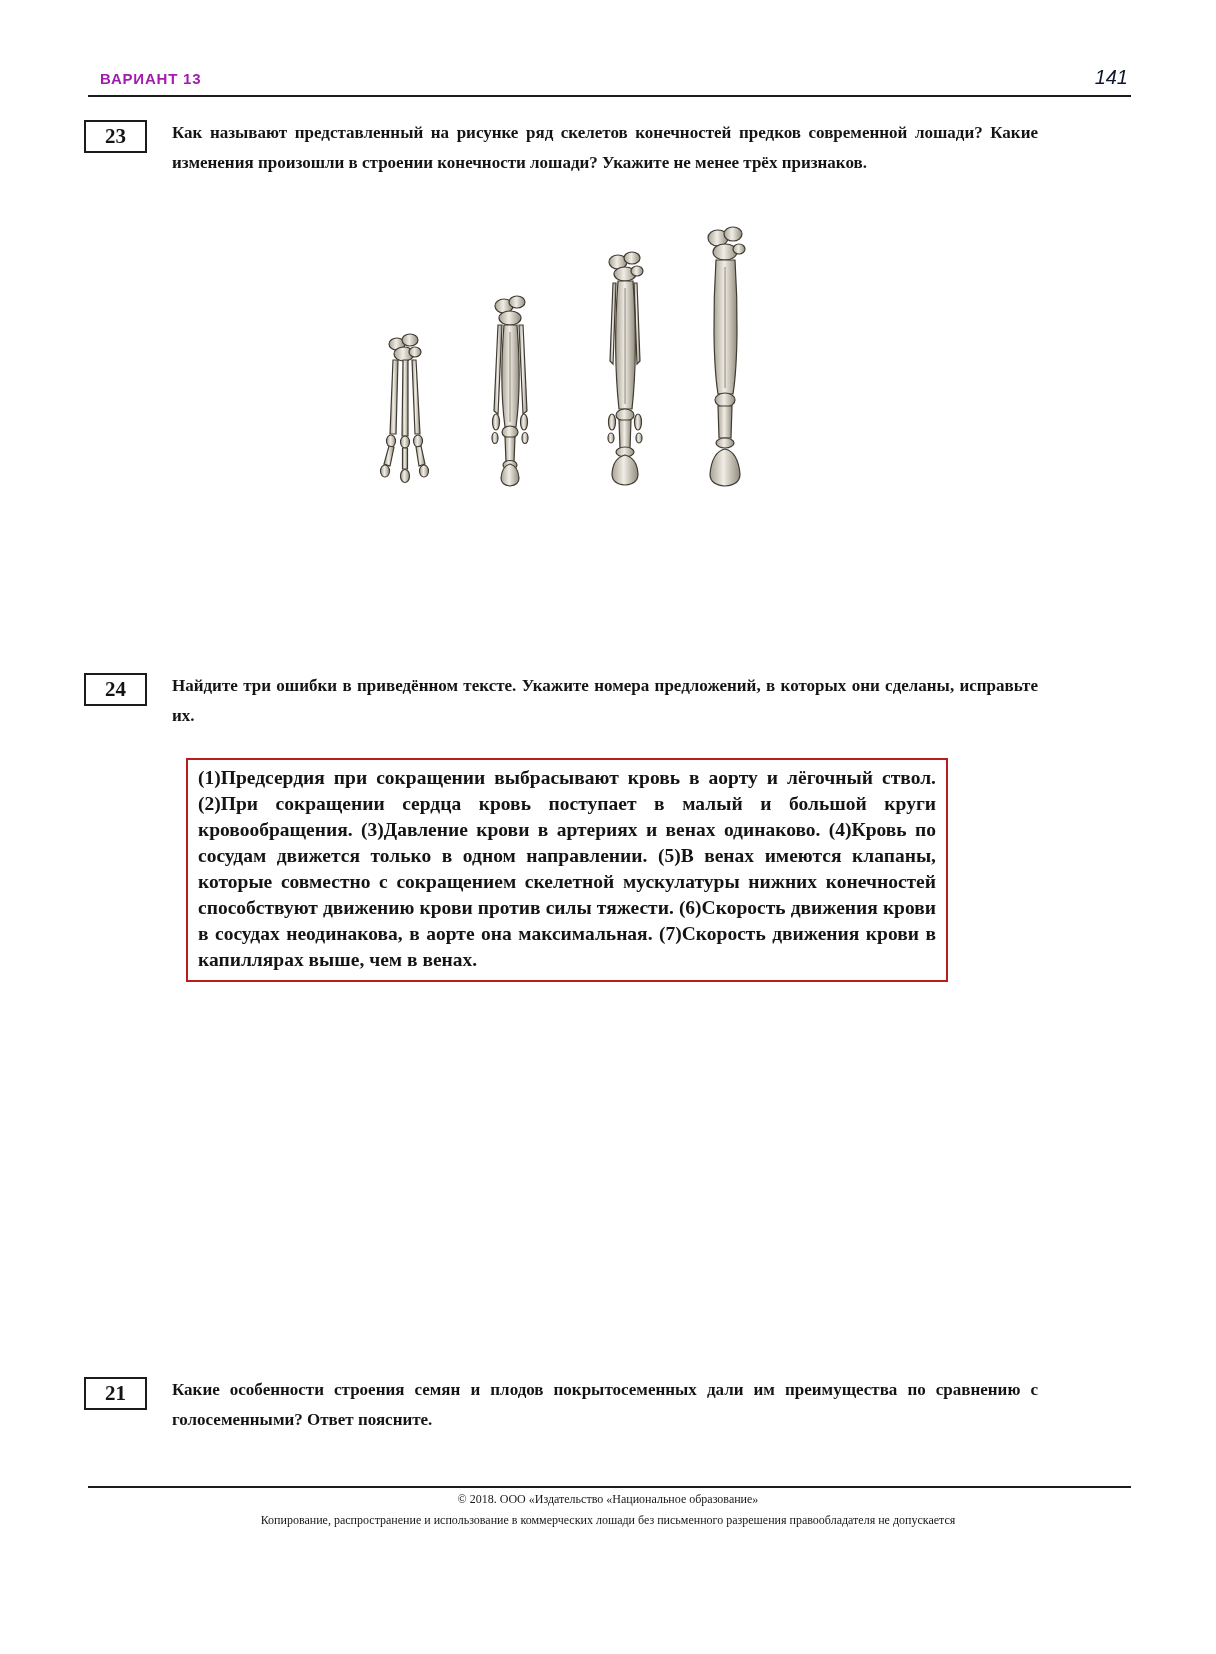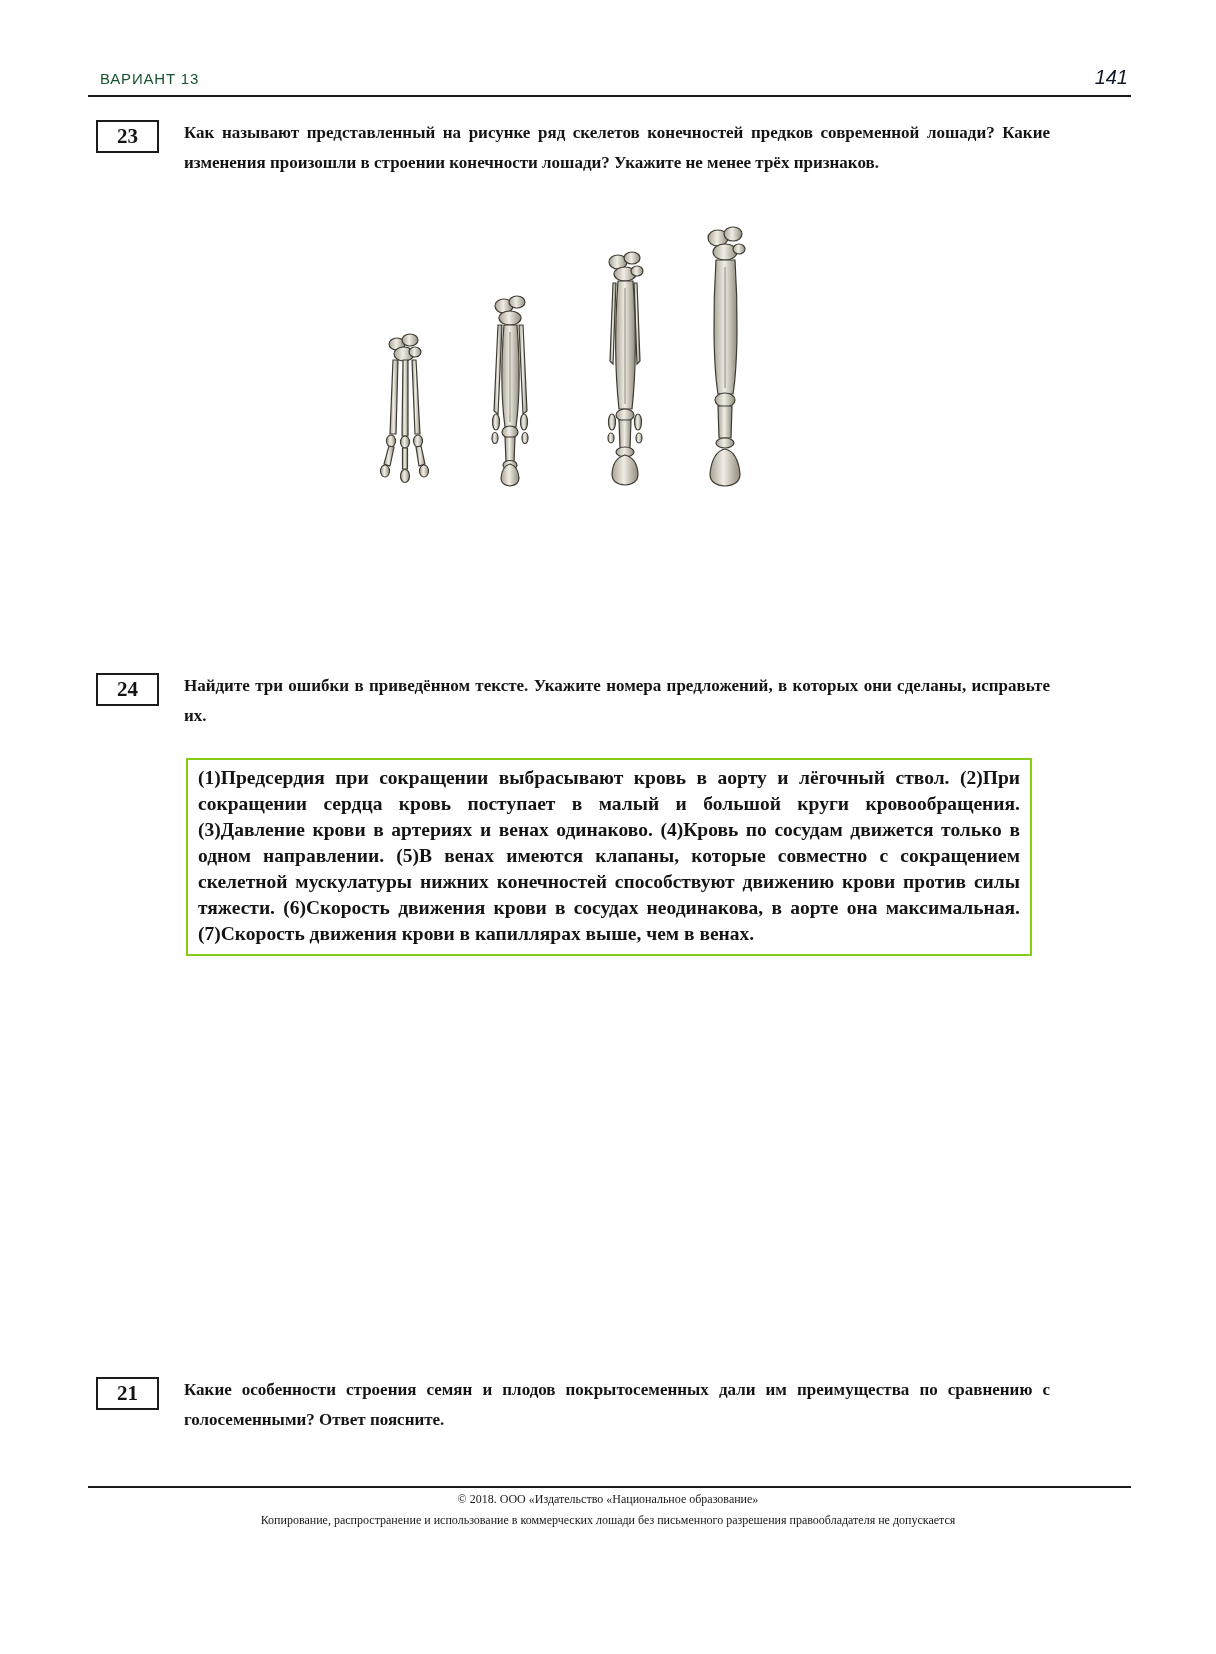"ВАРИАНТ 13" .variant { color: #14532d -> #a21caf; font-weight: none -> bold }
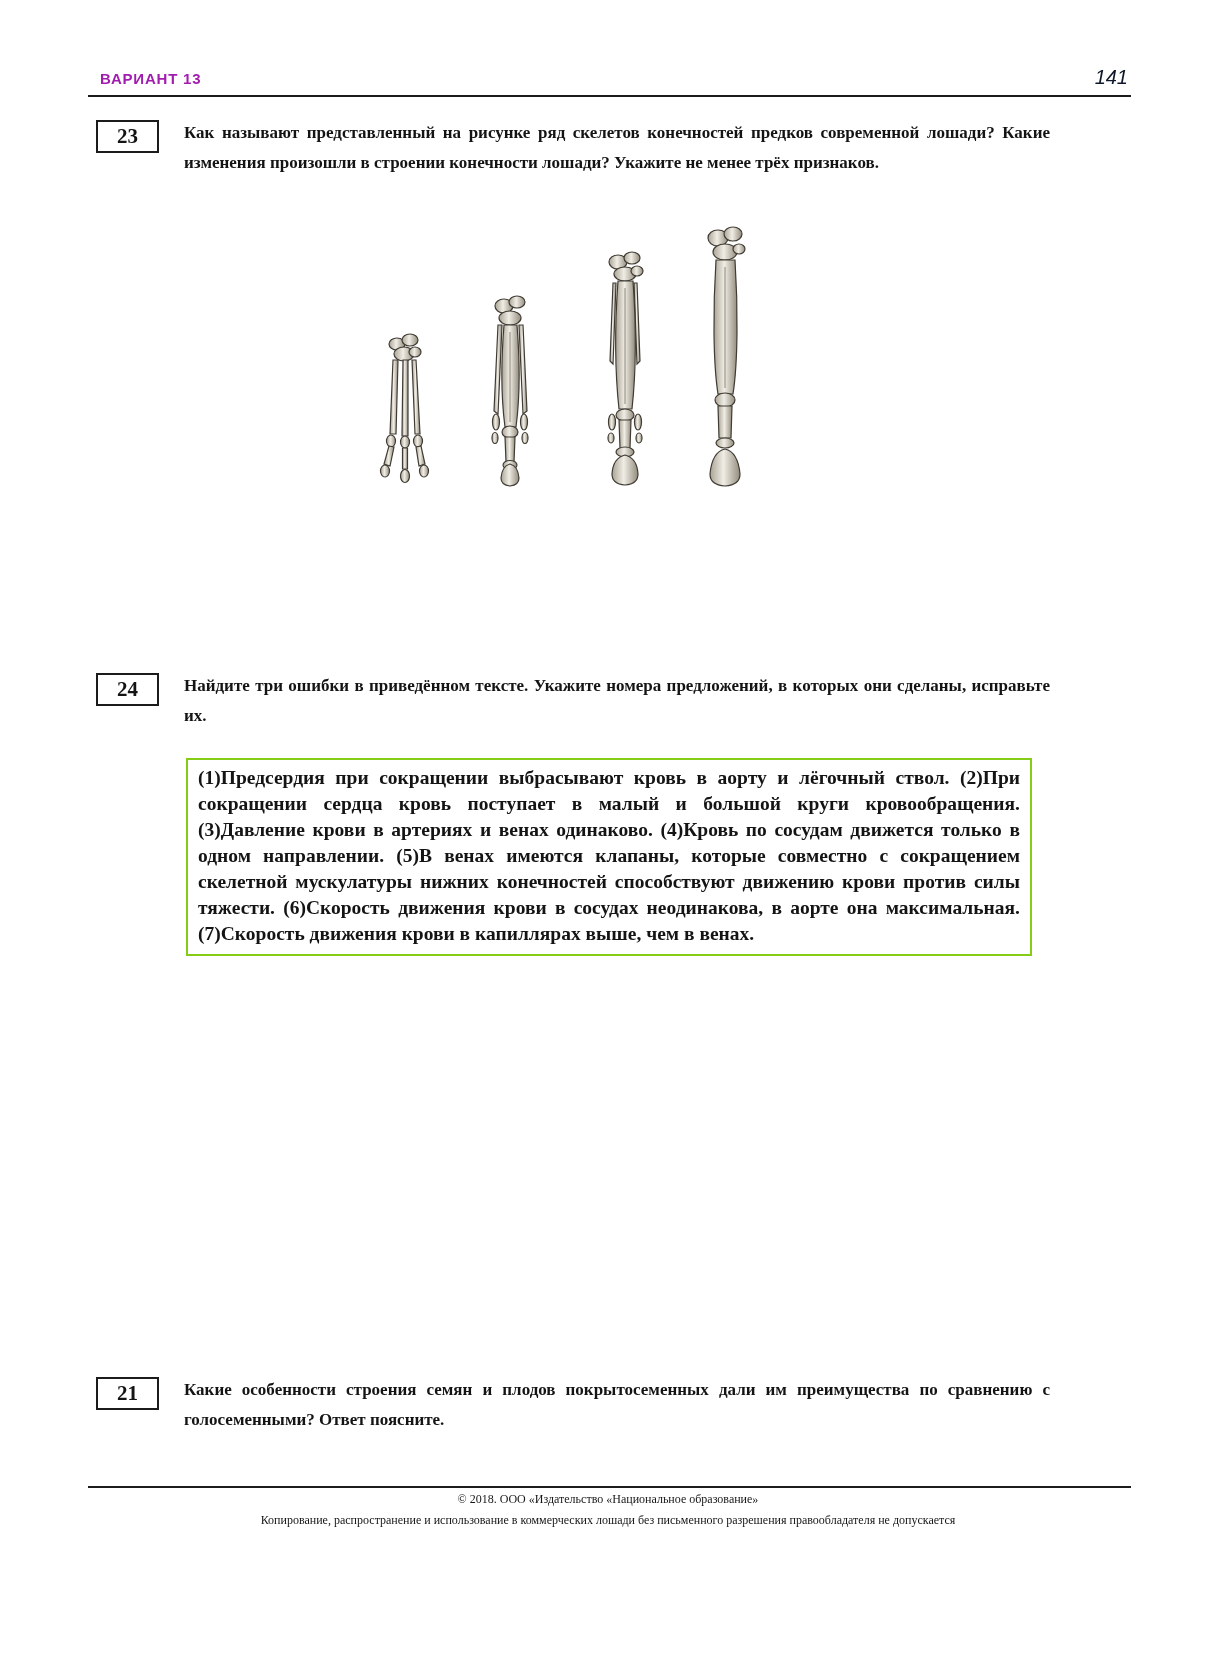"23" .question { left: 96px -> 84px }
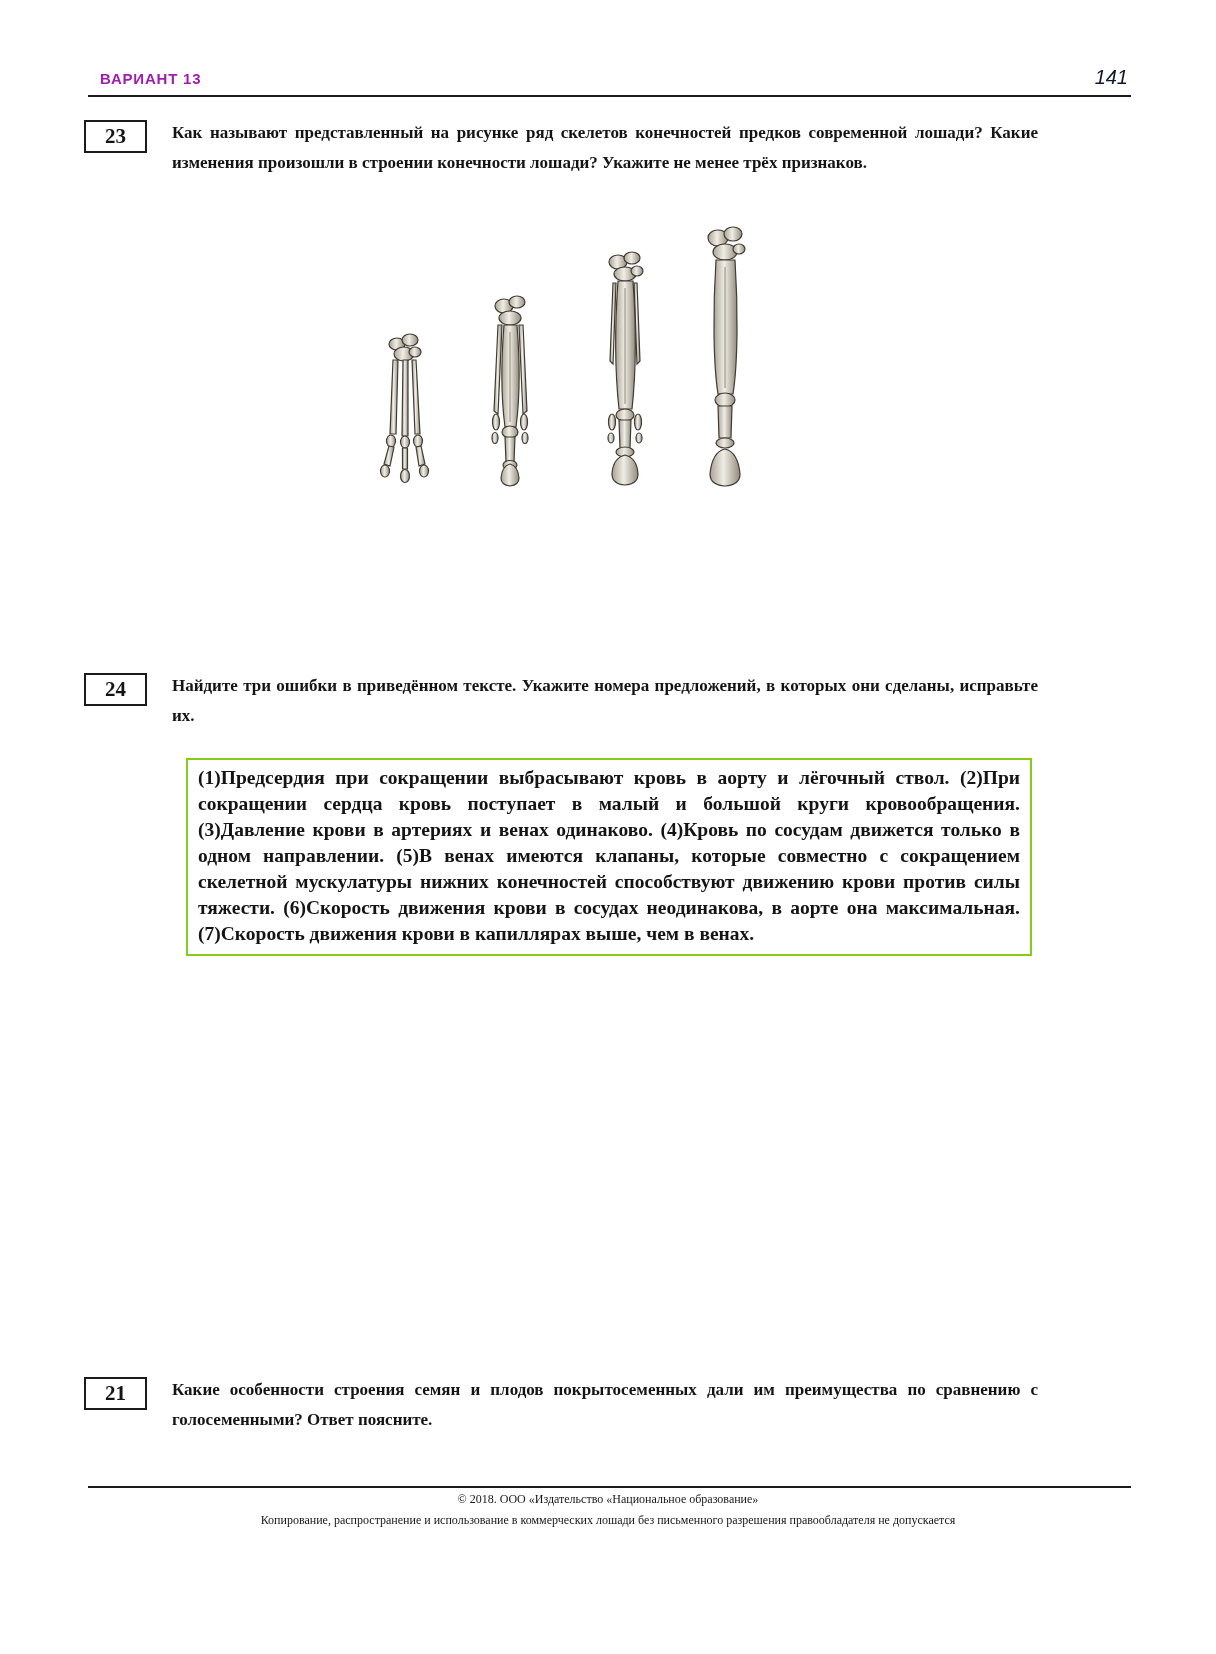"(1)Предсердия при сокращении выбрасывают" .textbox { border: 2px solid #84cc16 -> 2px solid #b91c1c; width: 846px -> 762px }
